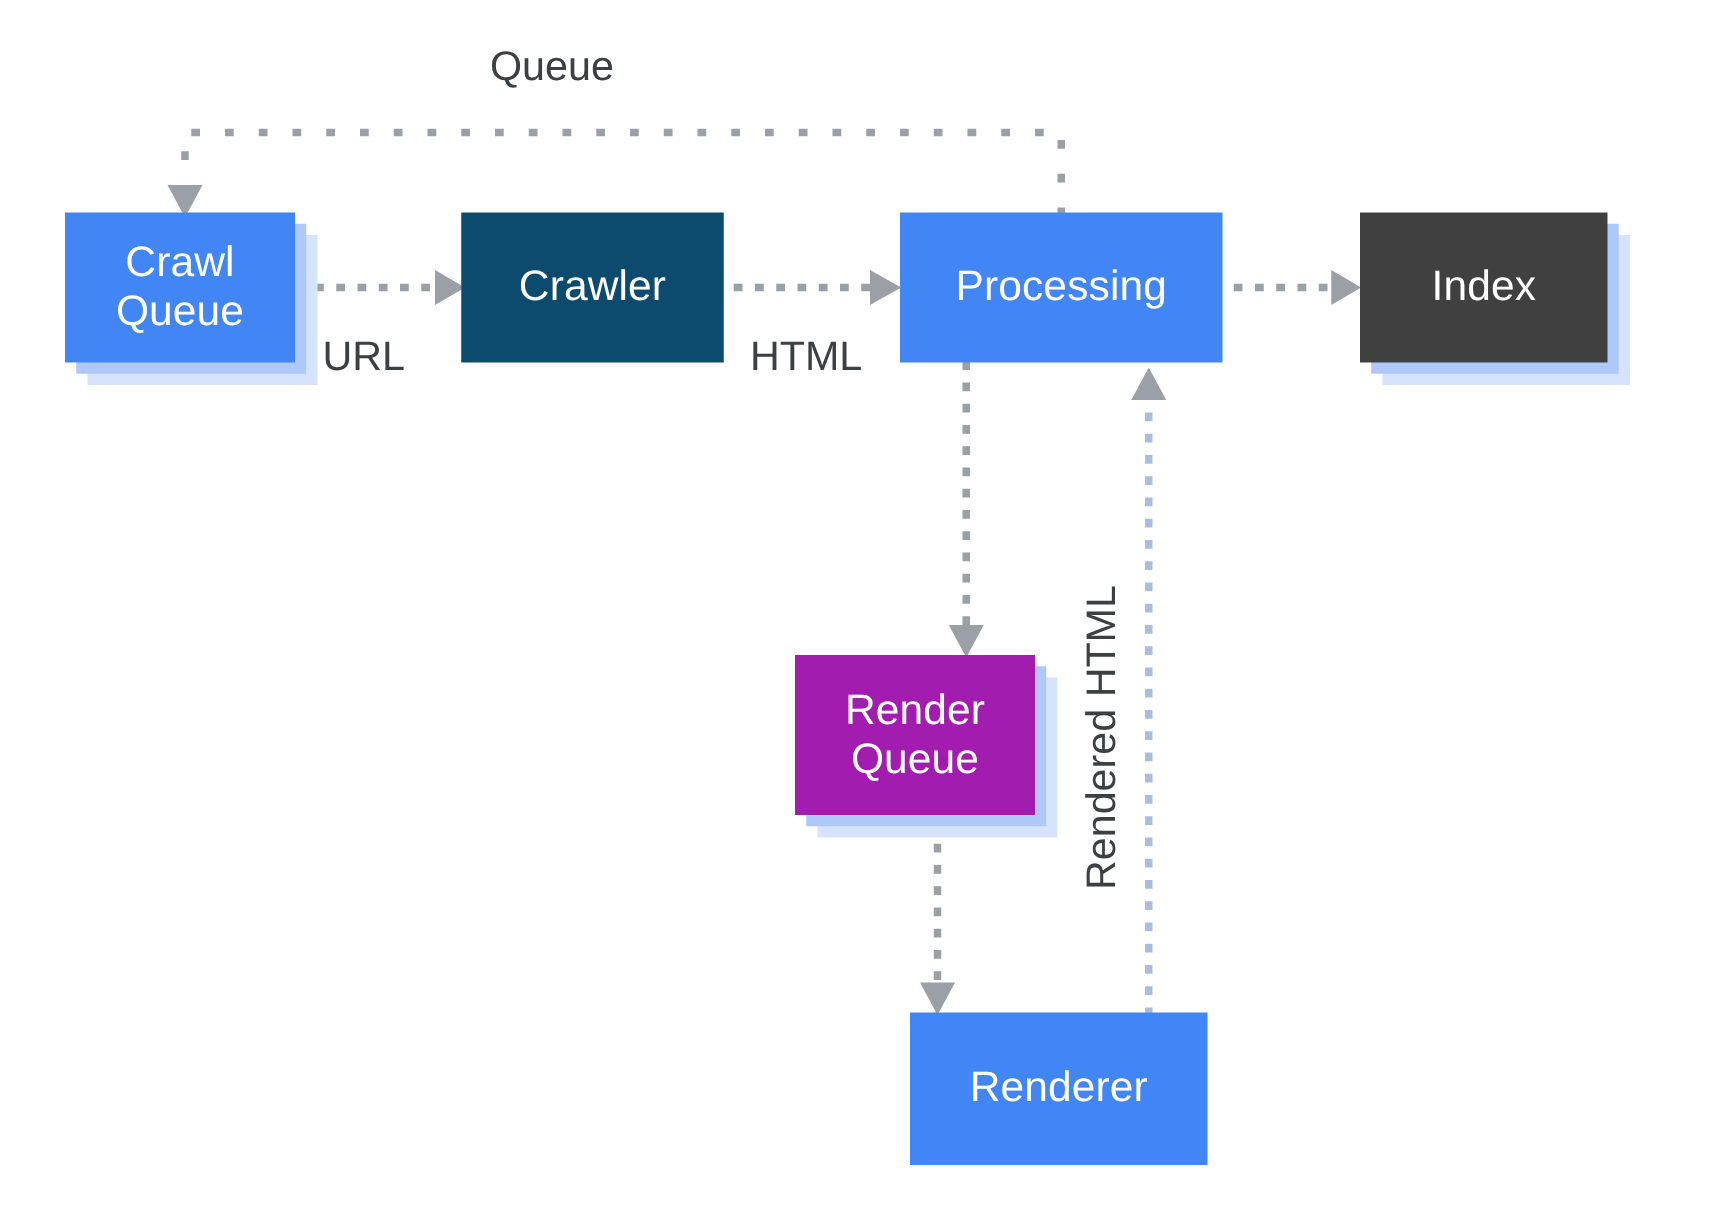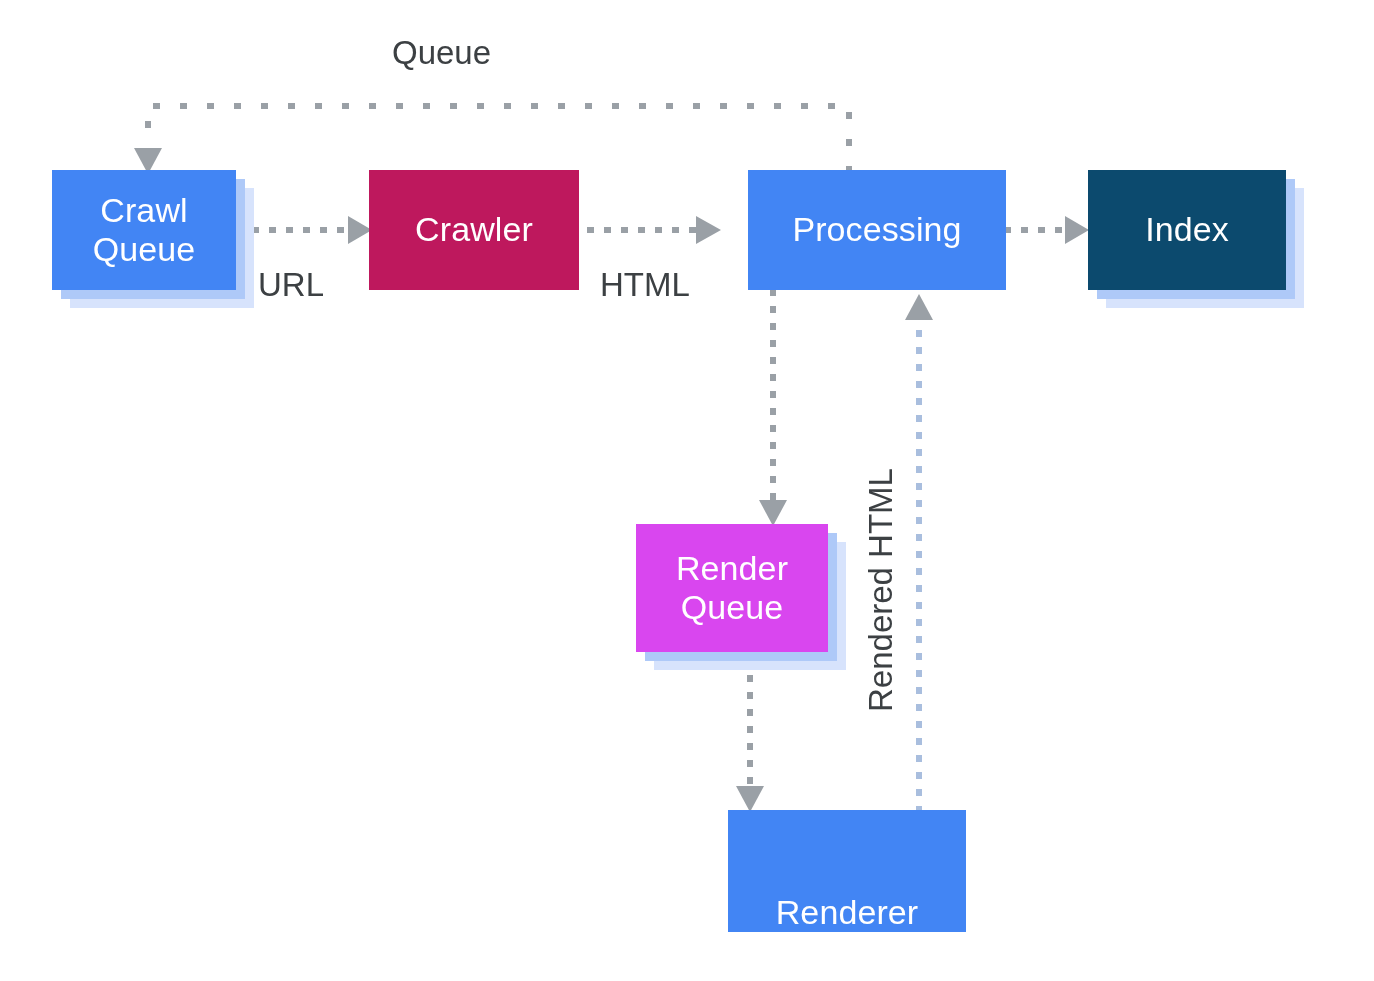"Crawler" div.face { background: #be185d -> #0c4a6e }
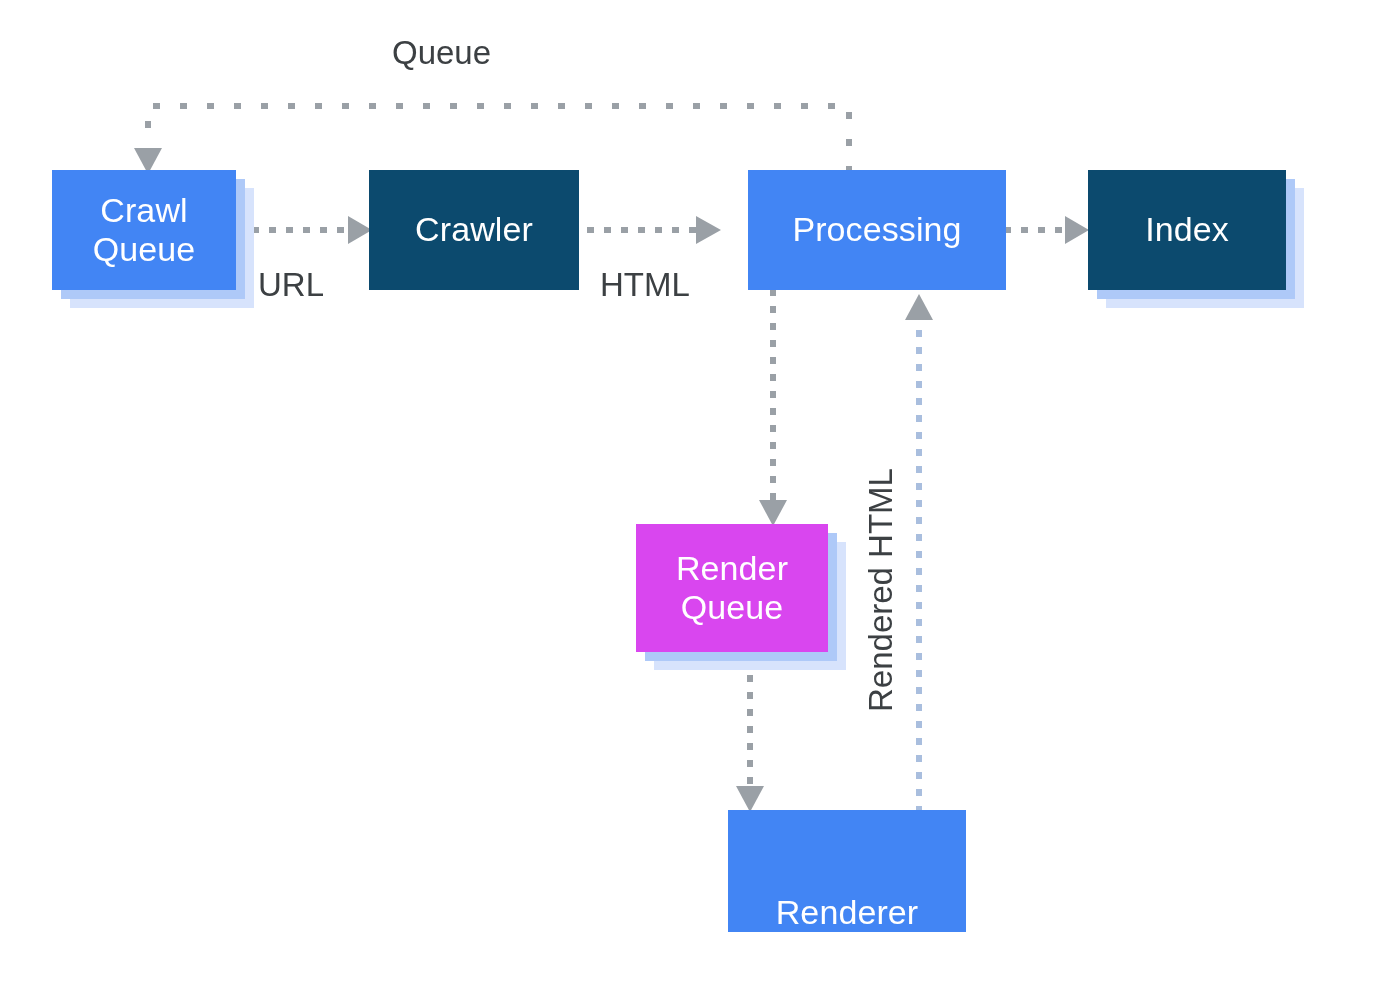"Processing" div.node { left: 748px -> 720px }
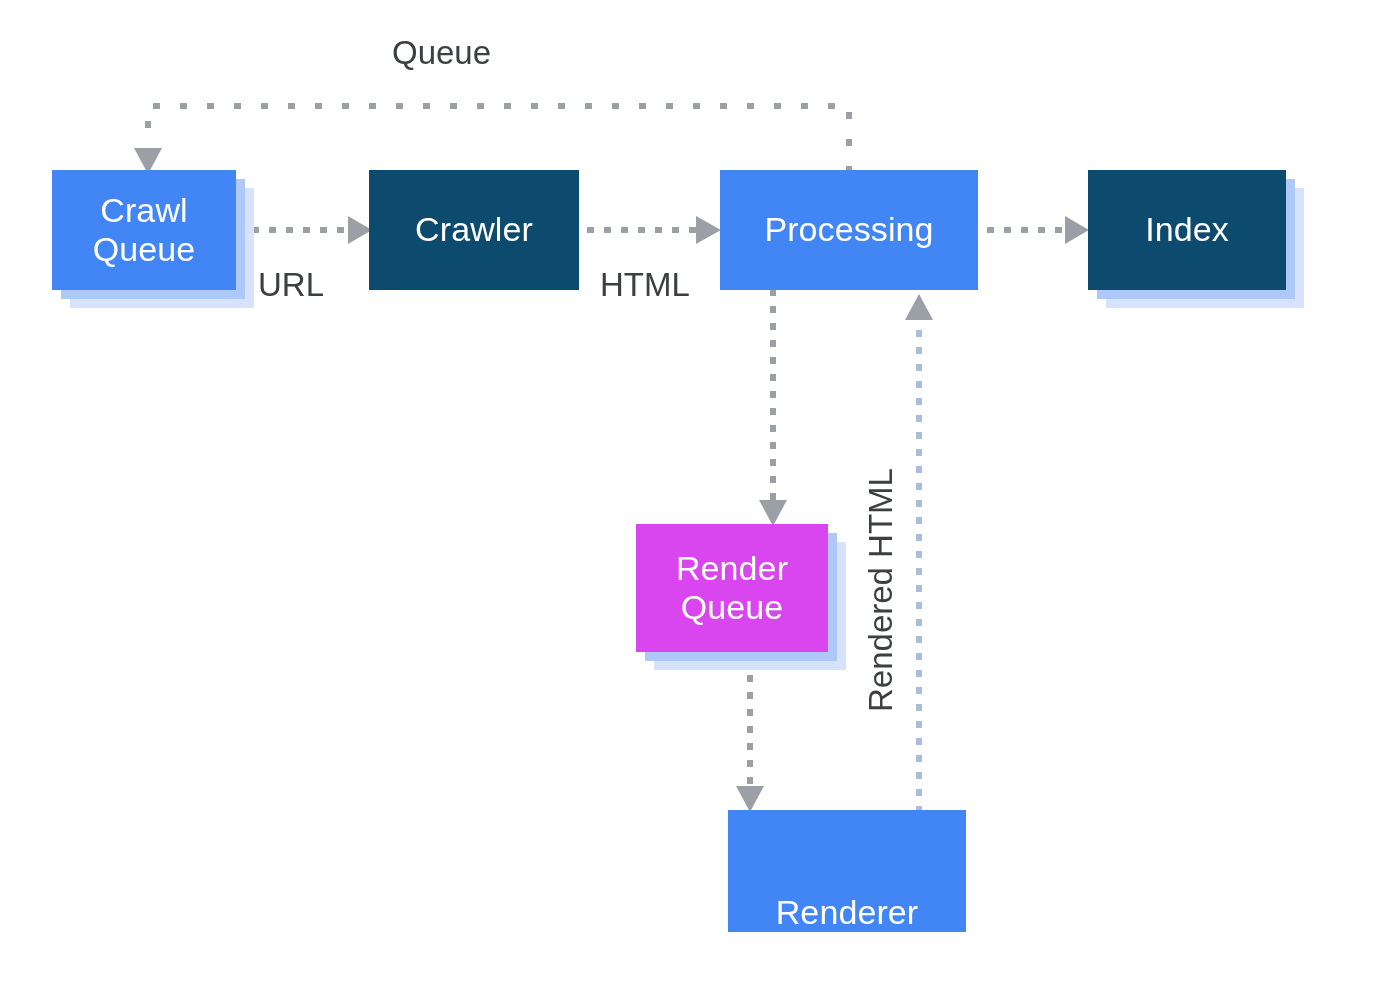"Index" div.face { background: #0c4a6e -> #404040 }
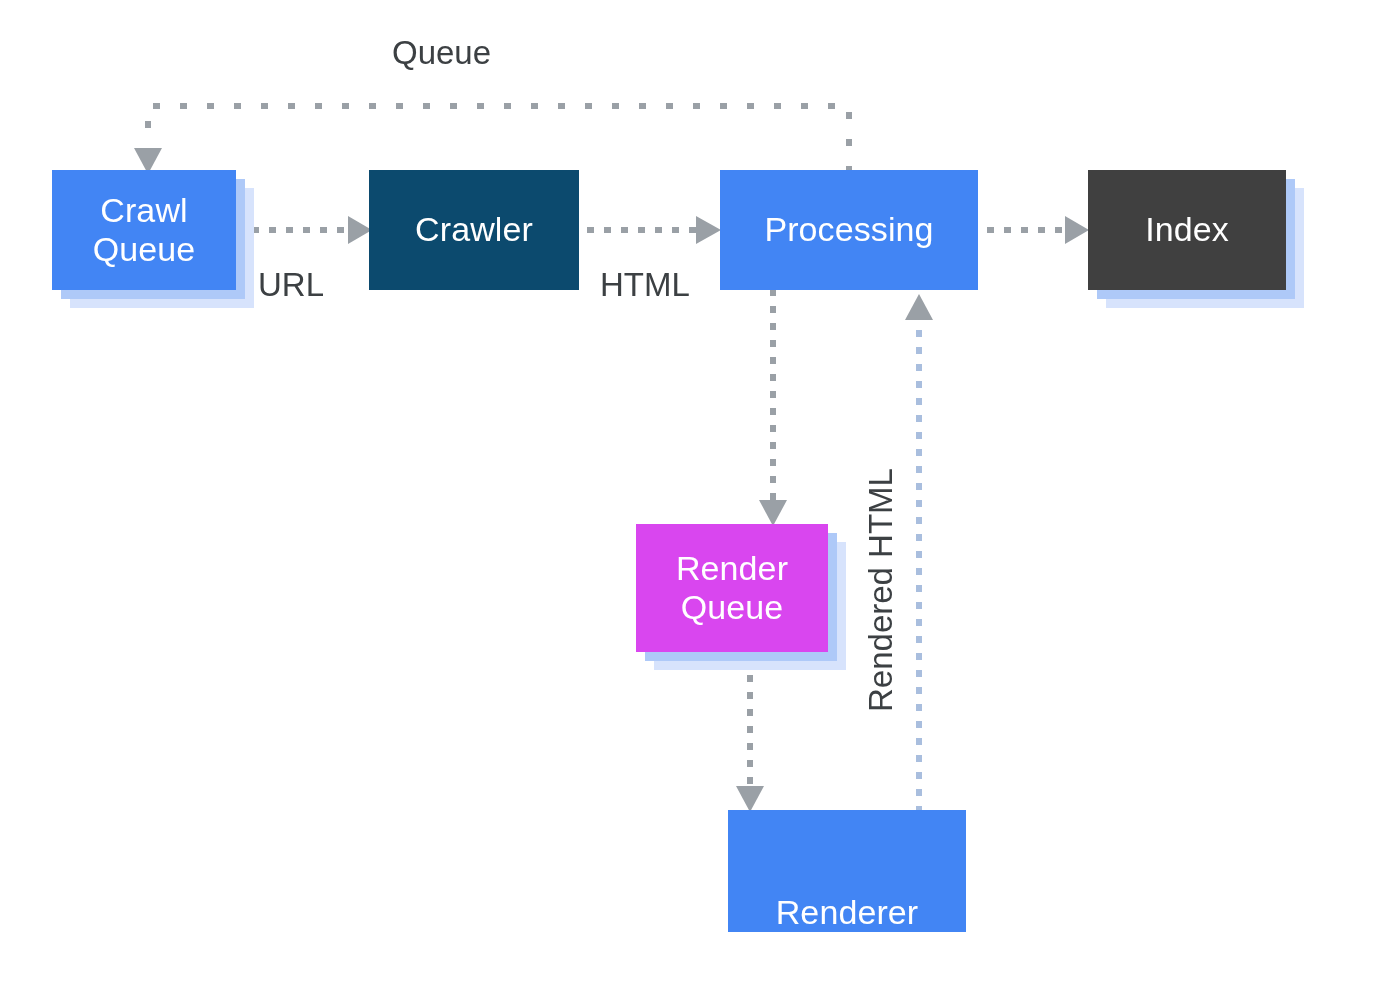"Render" div.face { background: #d946ef -> #a21caf }
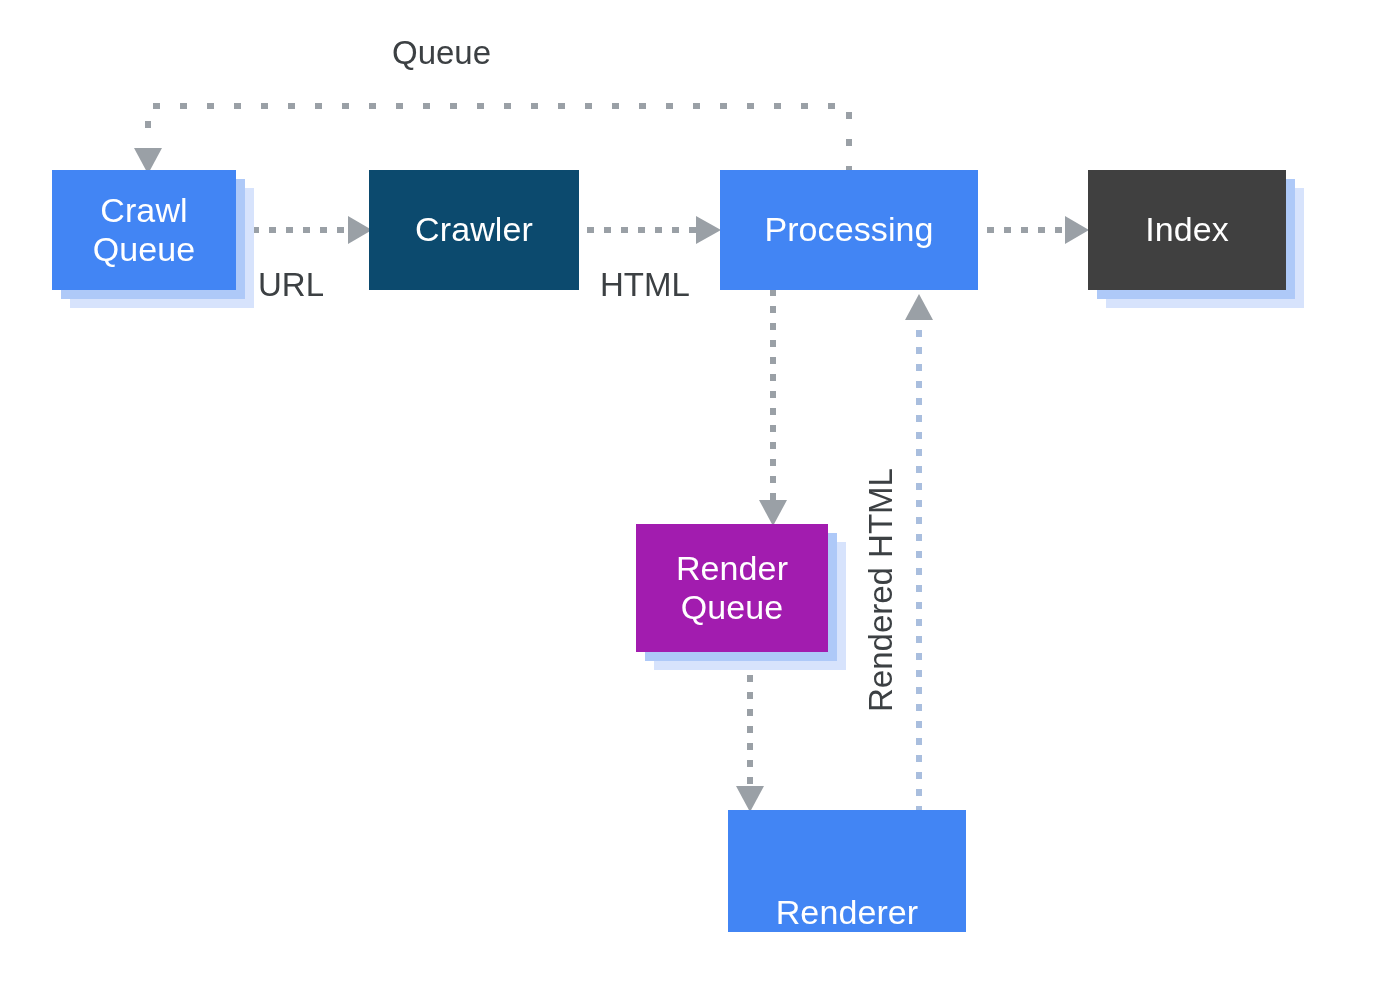"Renderer" div.face { align-items: flex-end -> none }
